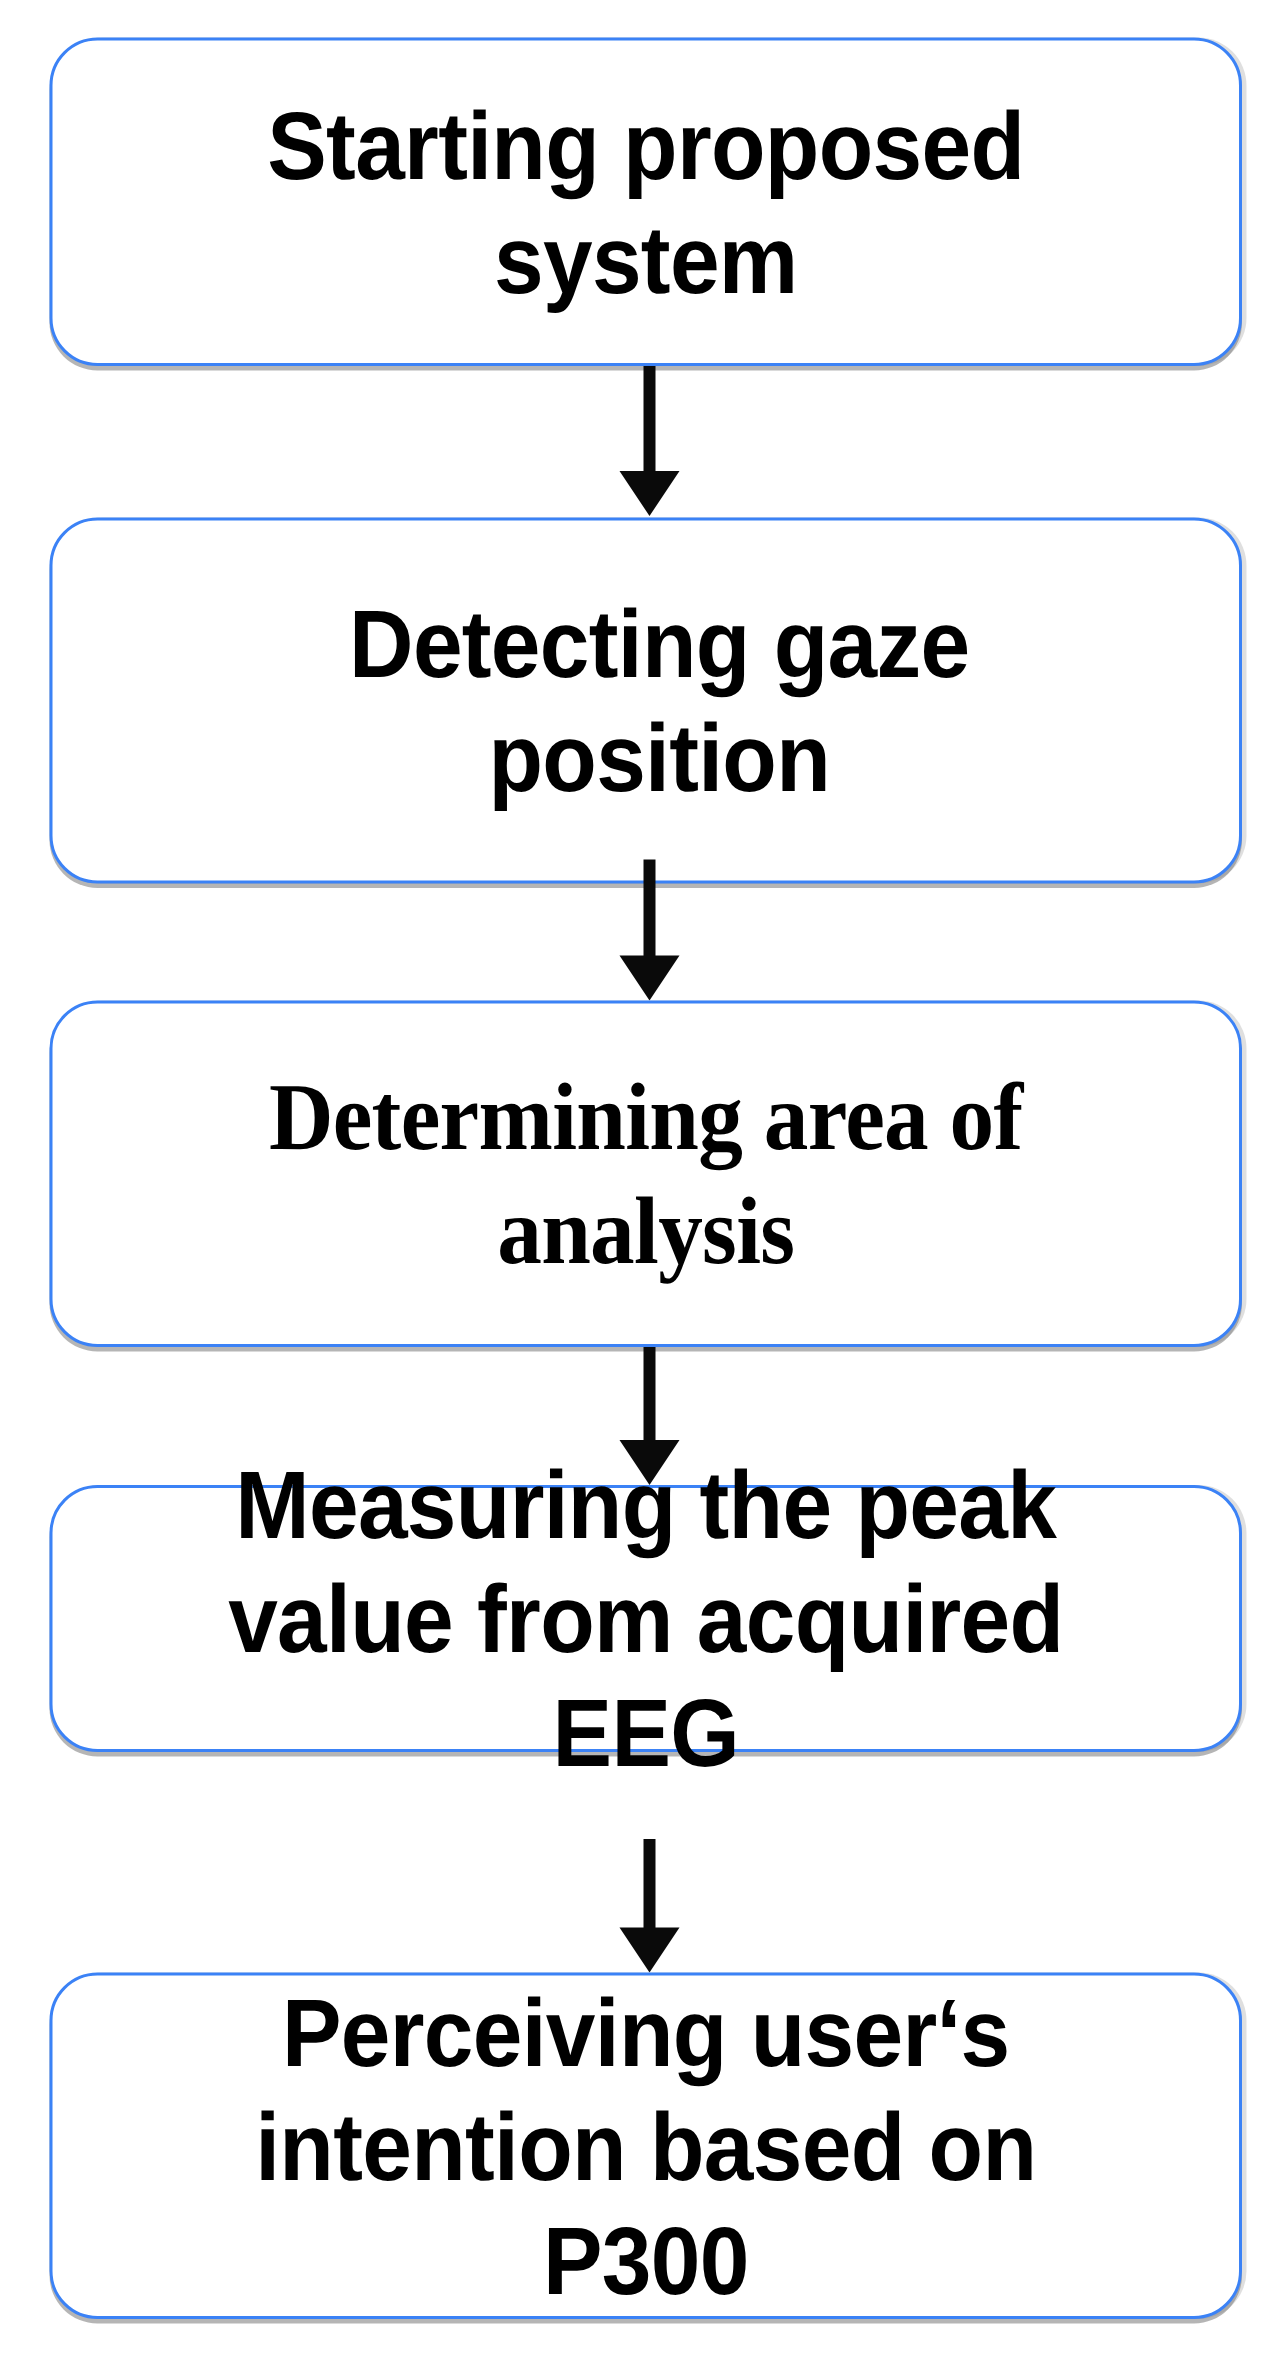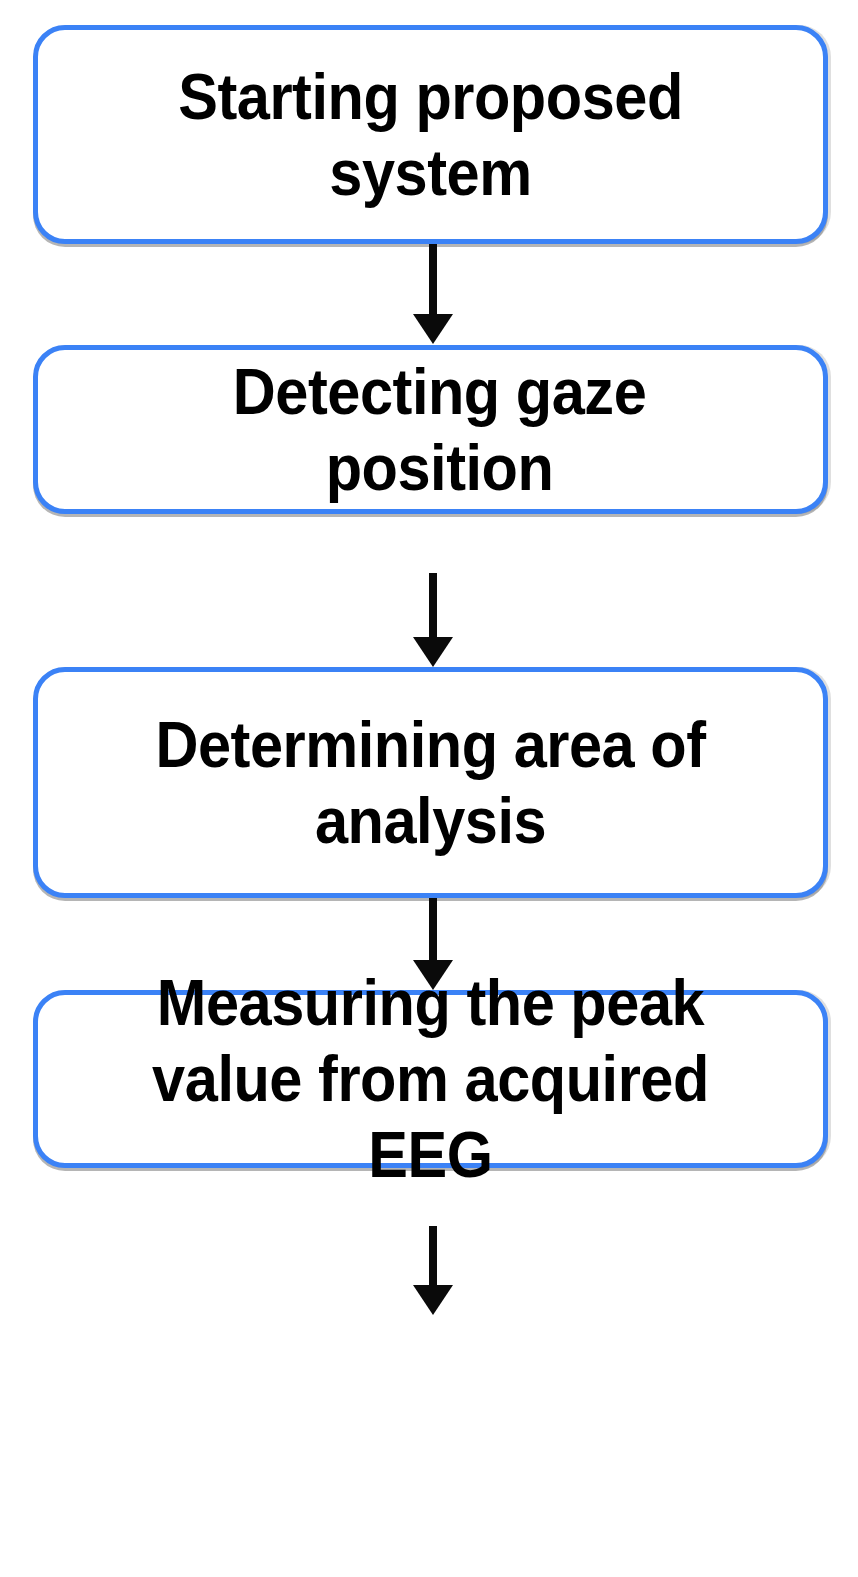"Starting proposed" .flow-box { border: 5px solid #3b82f6 -> 2px solid #3b82f6 }
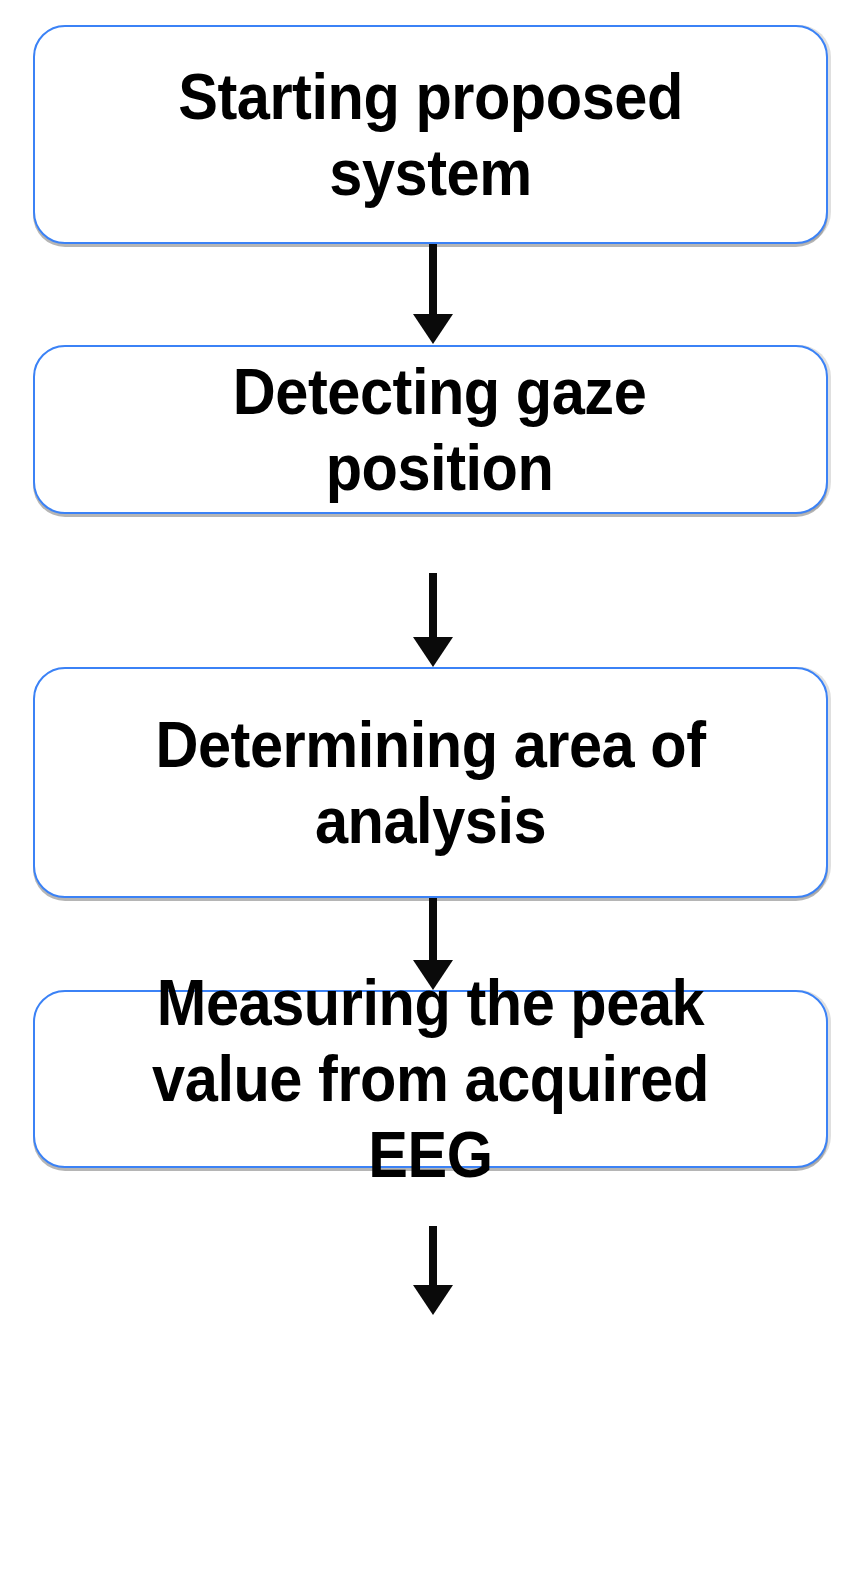"Detecting gaze" #box-2 { height: 169px -> 244px }
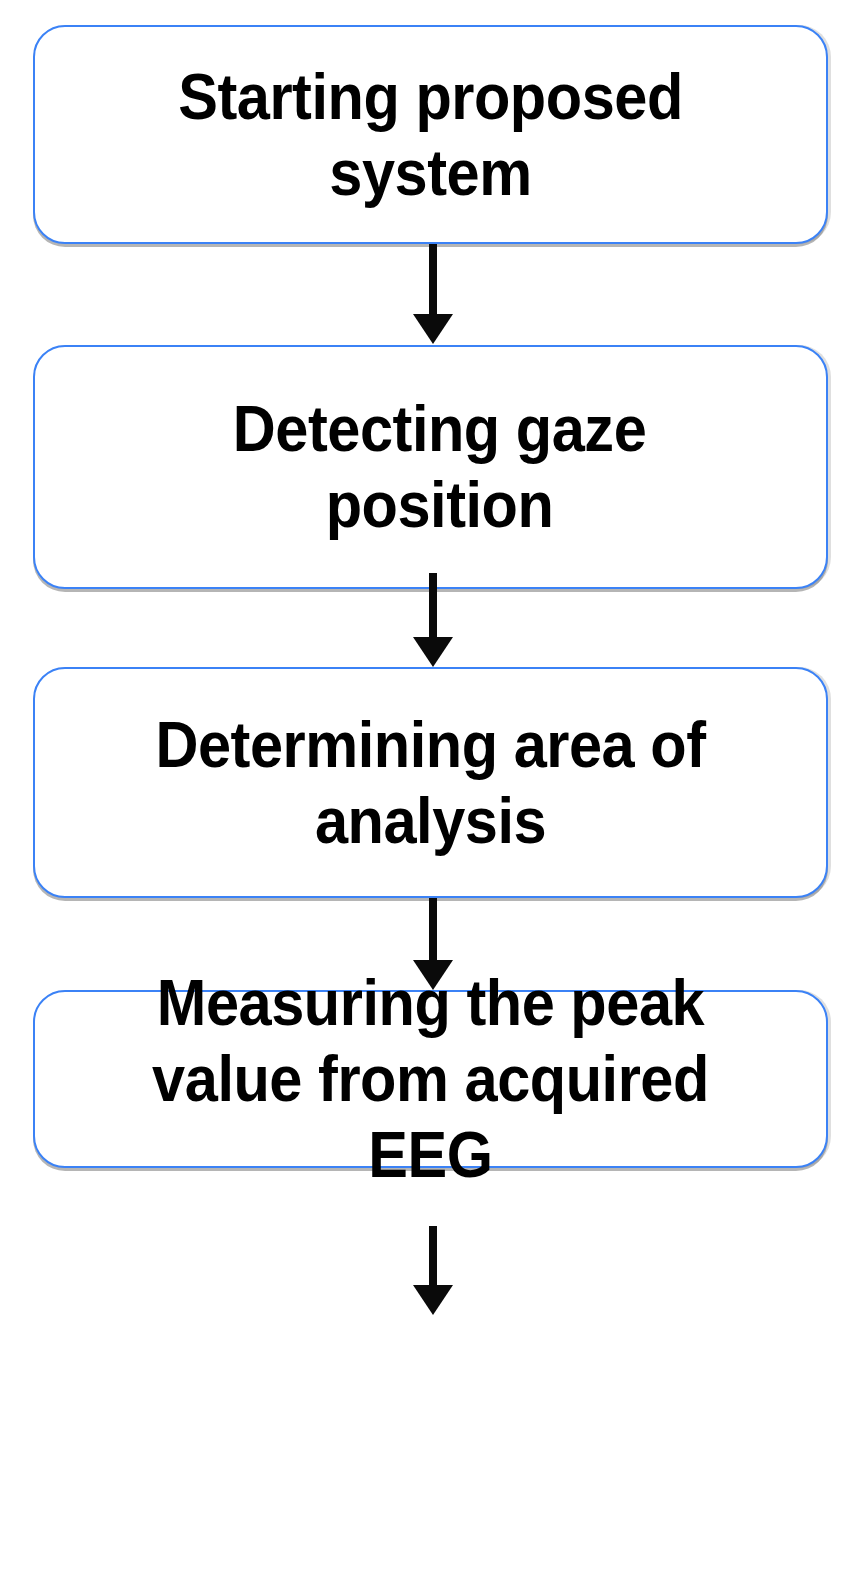"Determining area of" #box-3 { font-family: none -> Liberation Serif, serif }
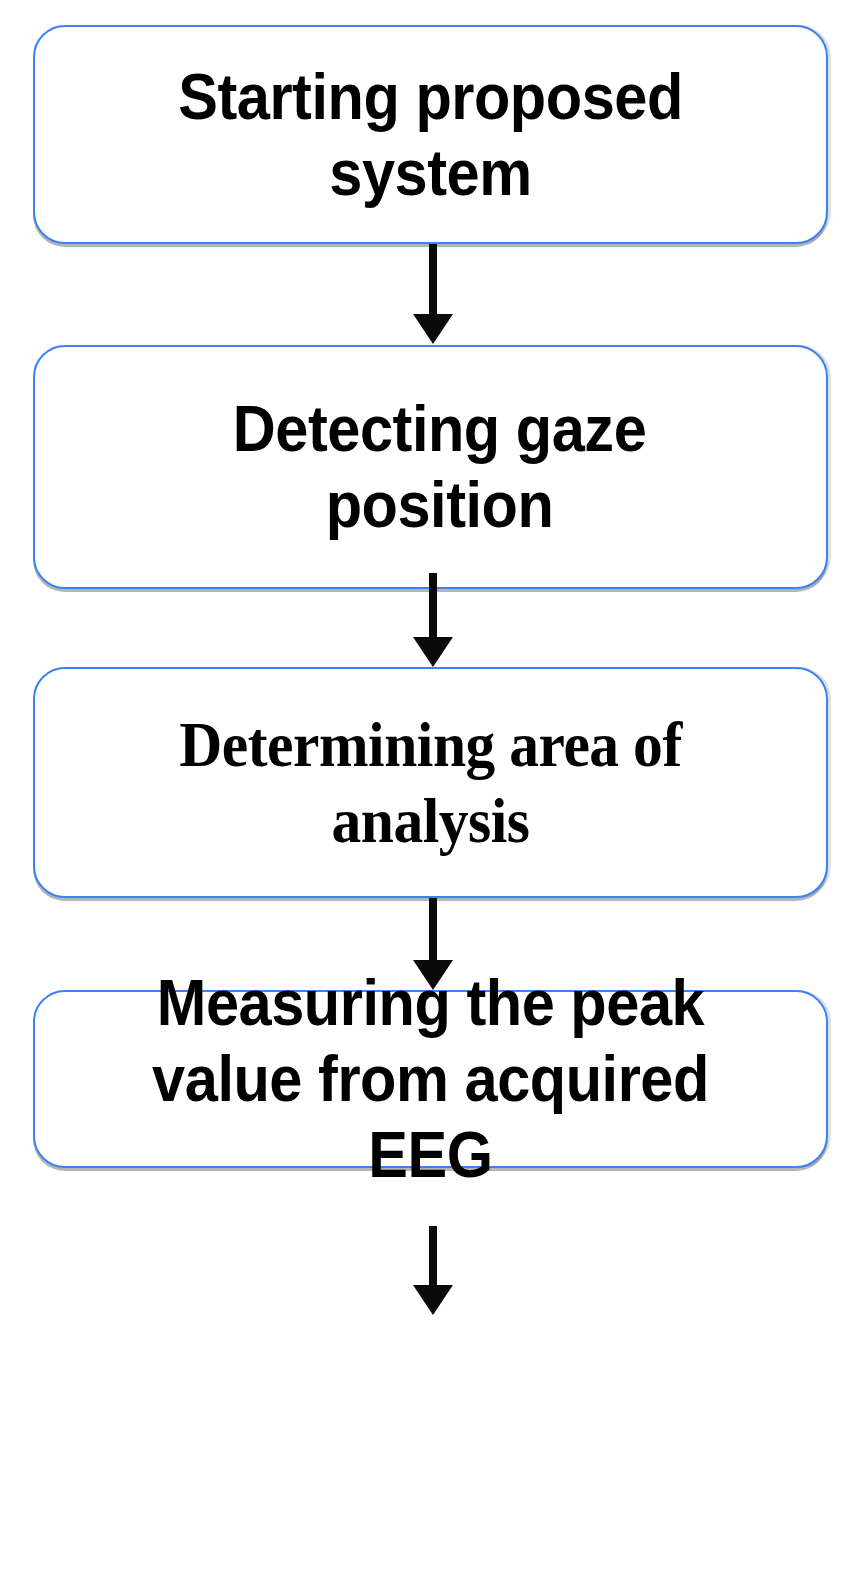"Perceiving user‘s" div.flow-box { html: none -> <div> <span>Perceiving user‘s intention based on P300</span> </div> }
